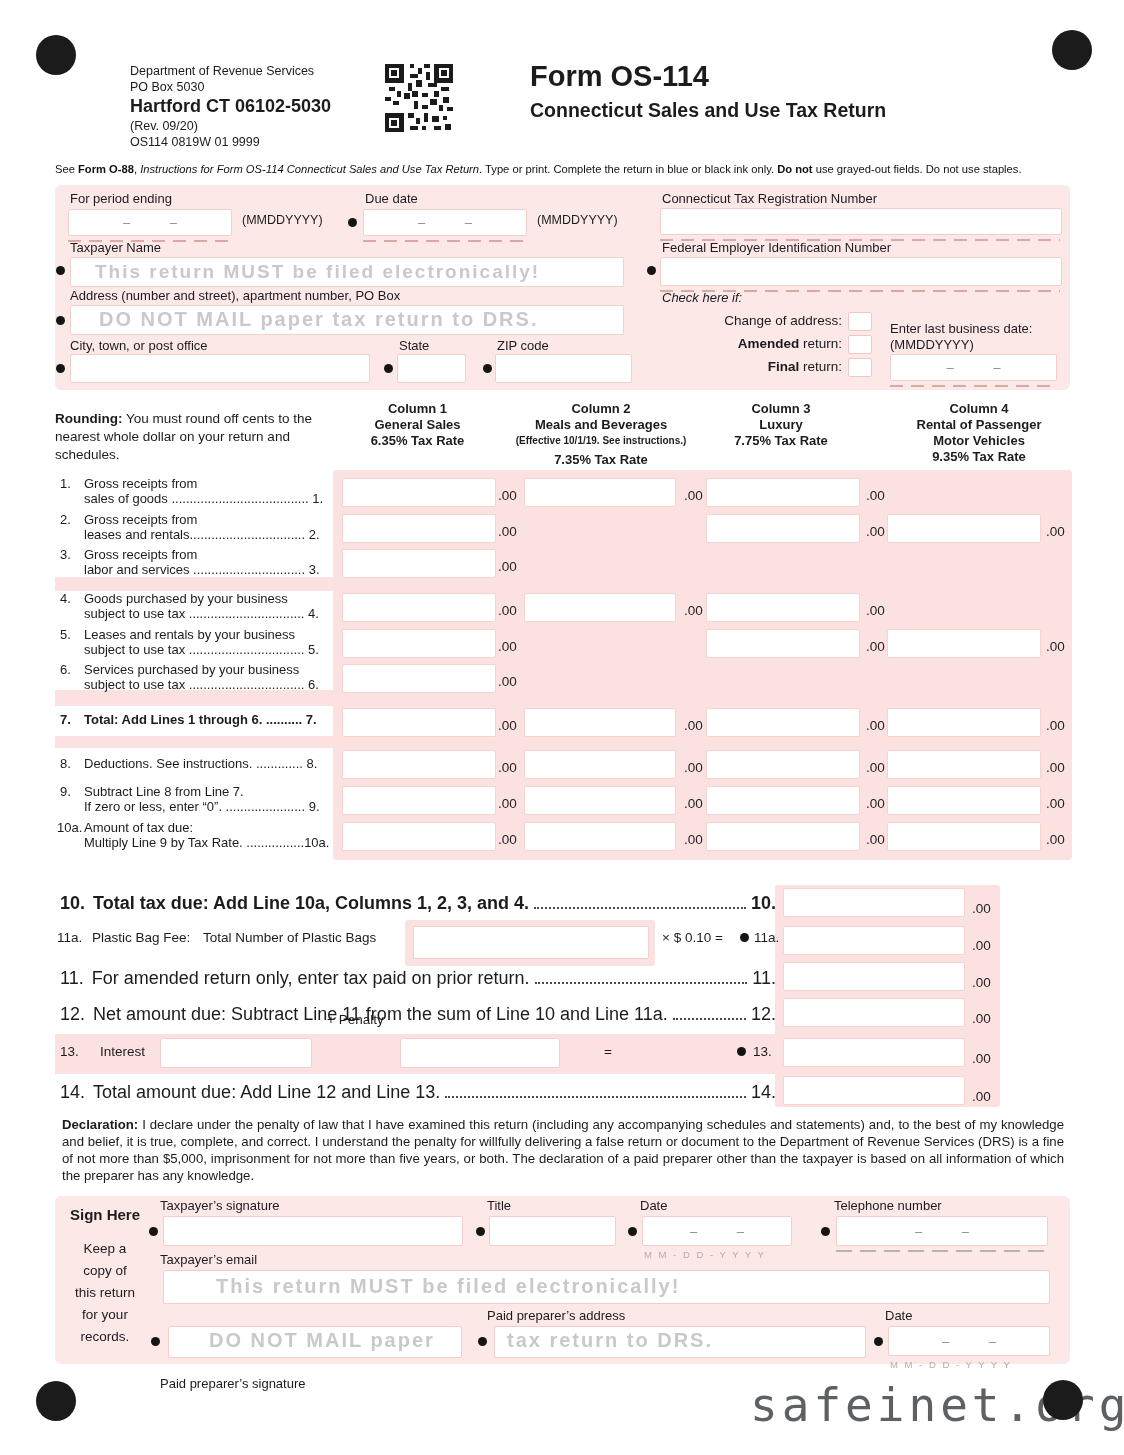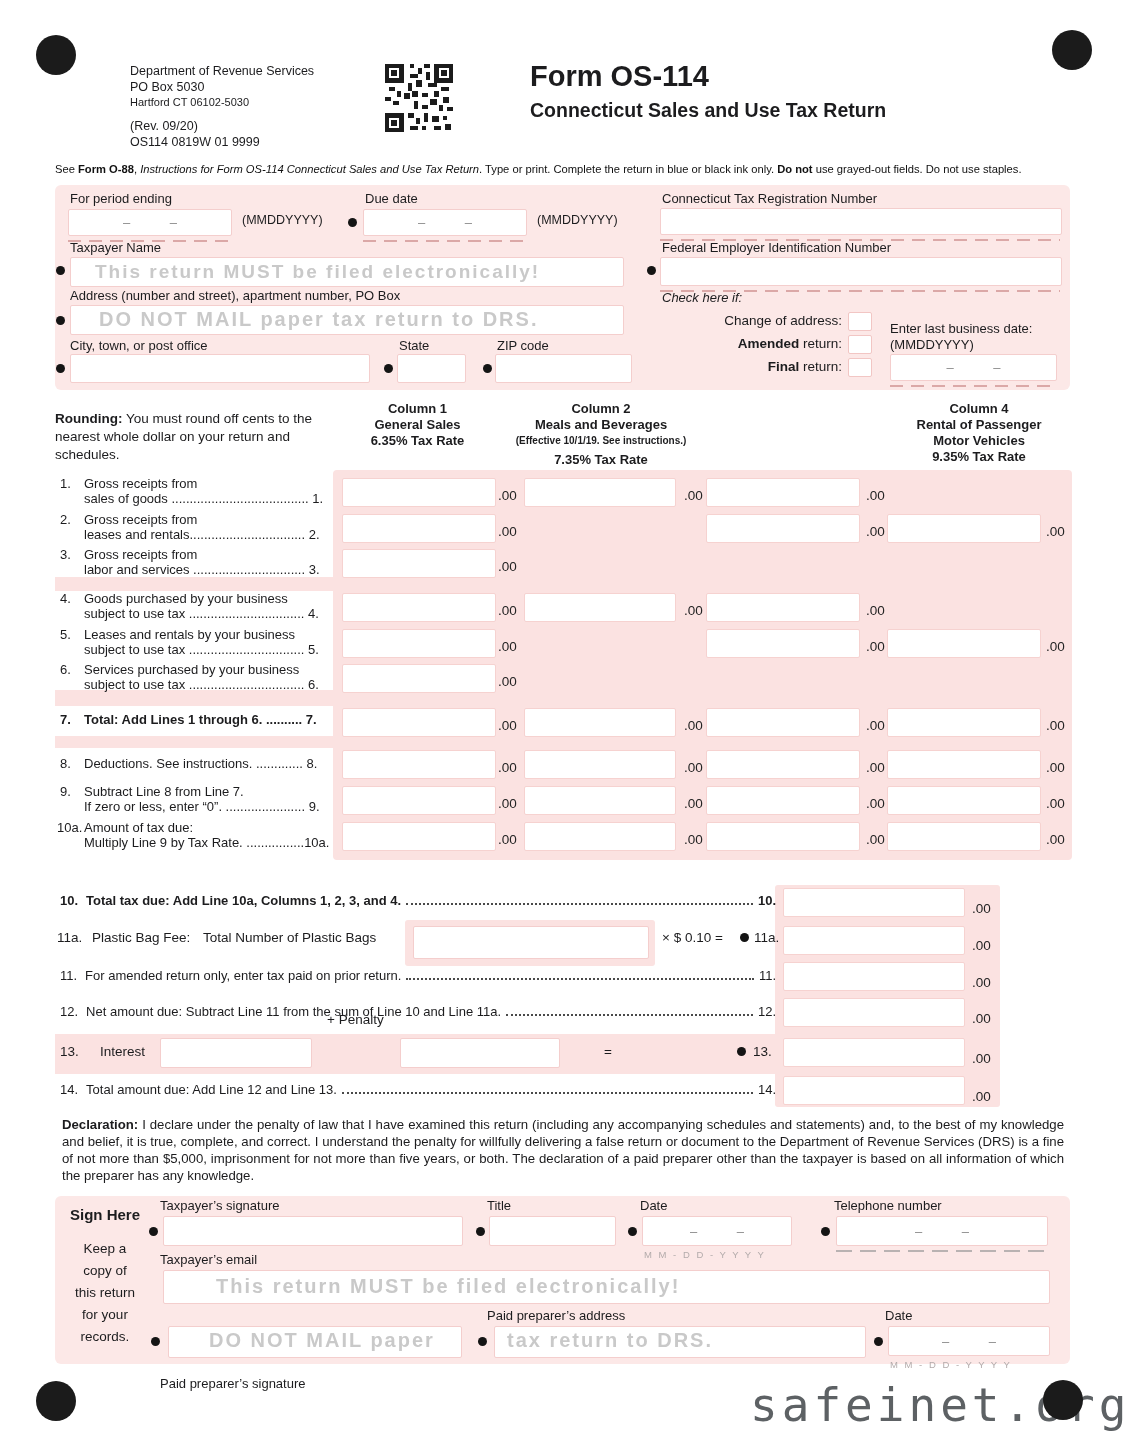"Hartford CT 06102-5030" div.lbl { font-size: 11px -> 18px; font-weight: none -> bold }
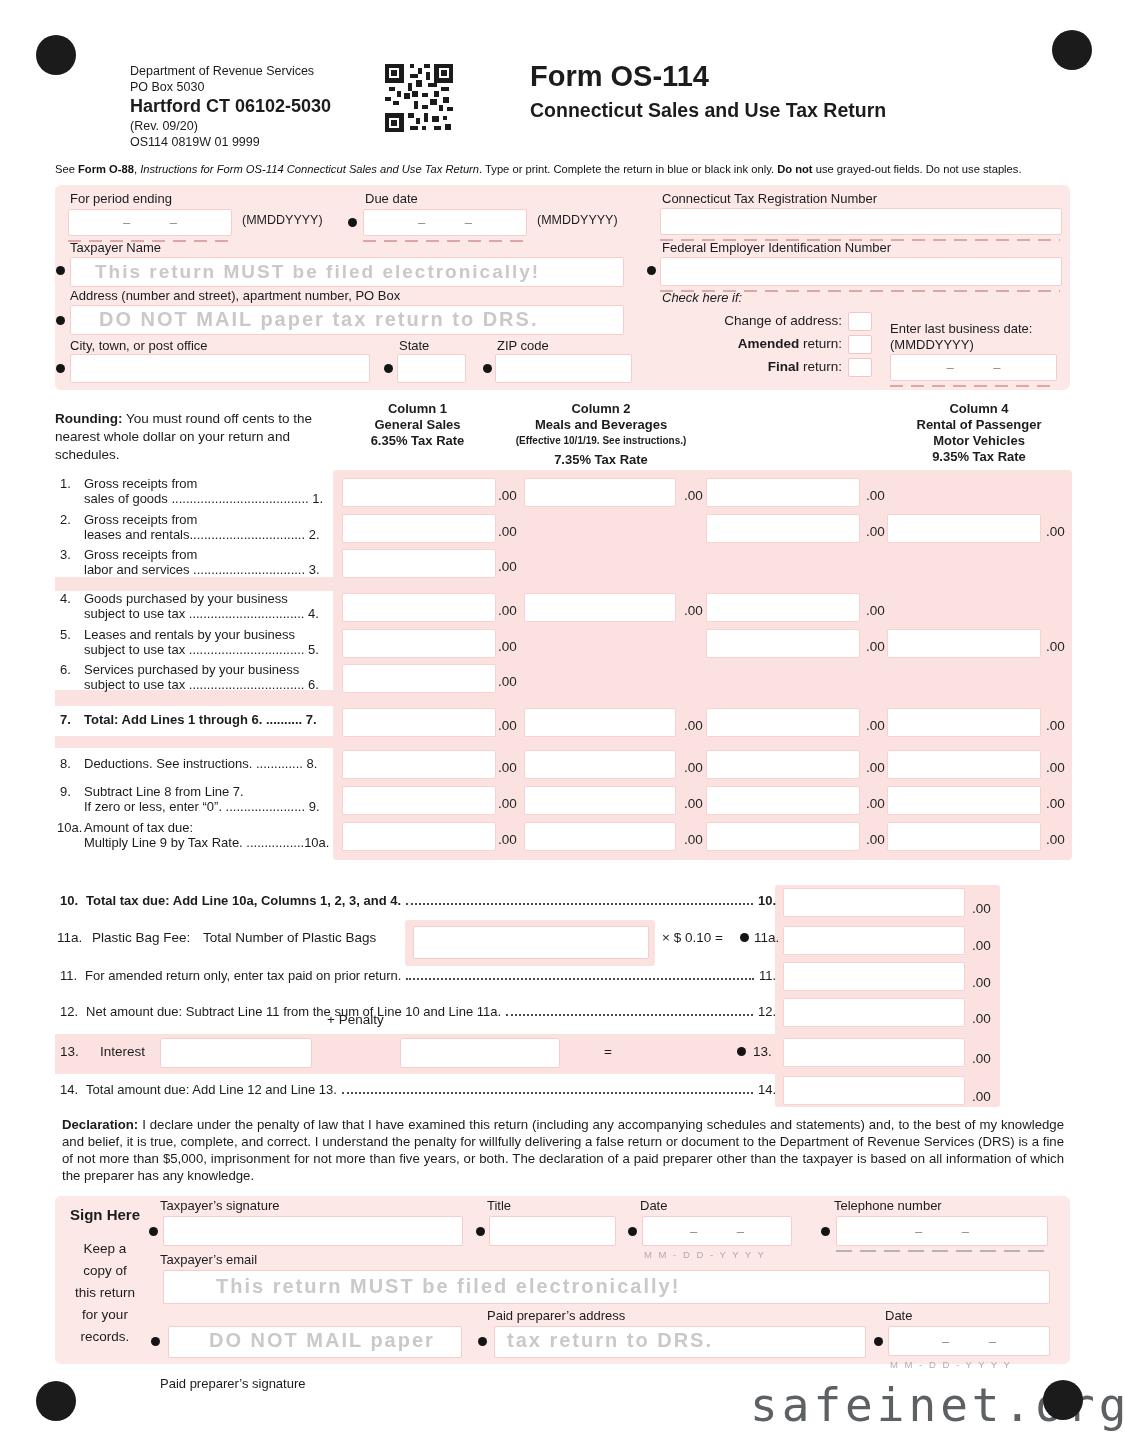"Column 3" div.colhead { html: none -> <div> <div>Column 3</div> <div>Luxury</div> <div>7.75% Tax Rate</div> </div> }
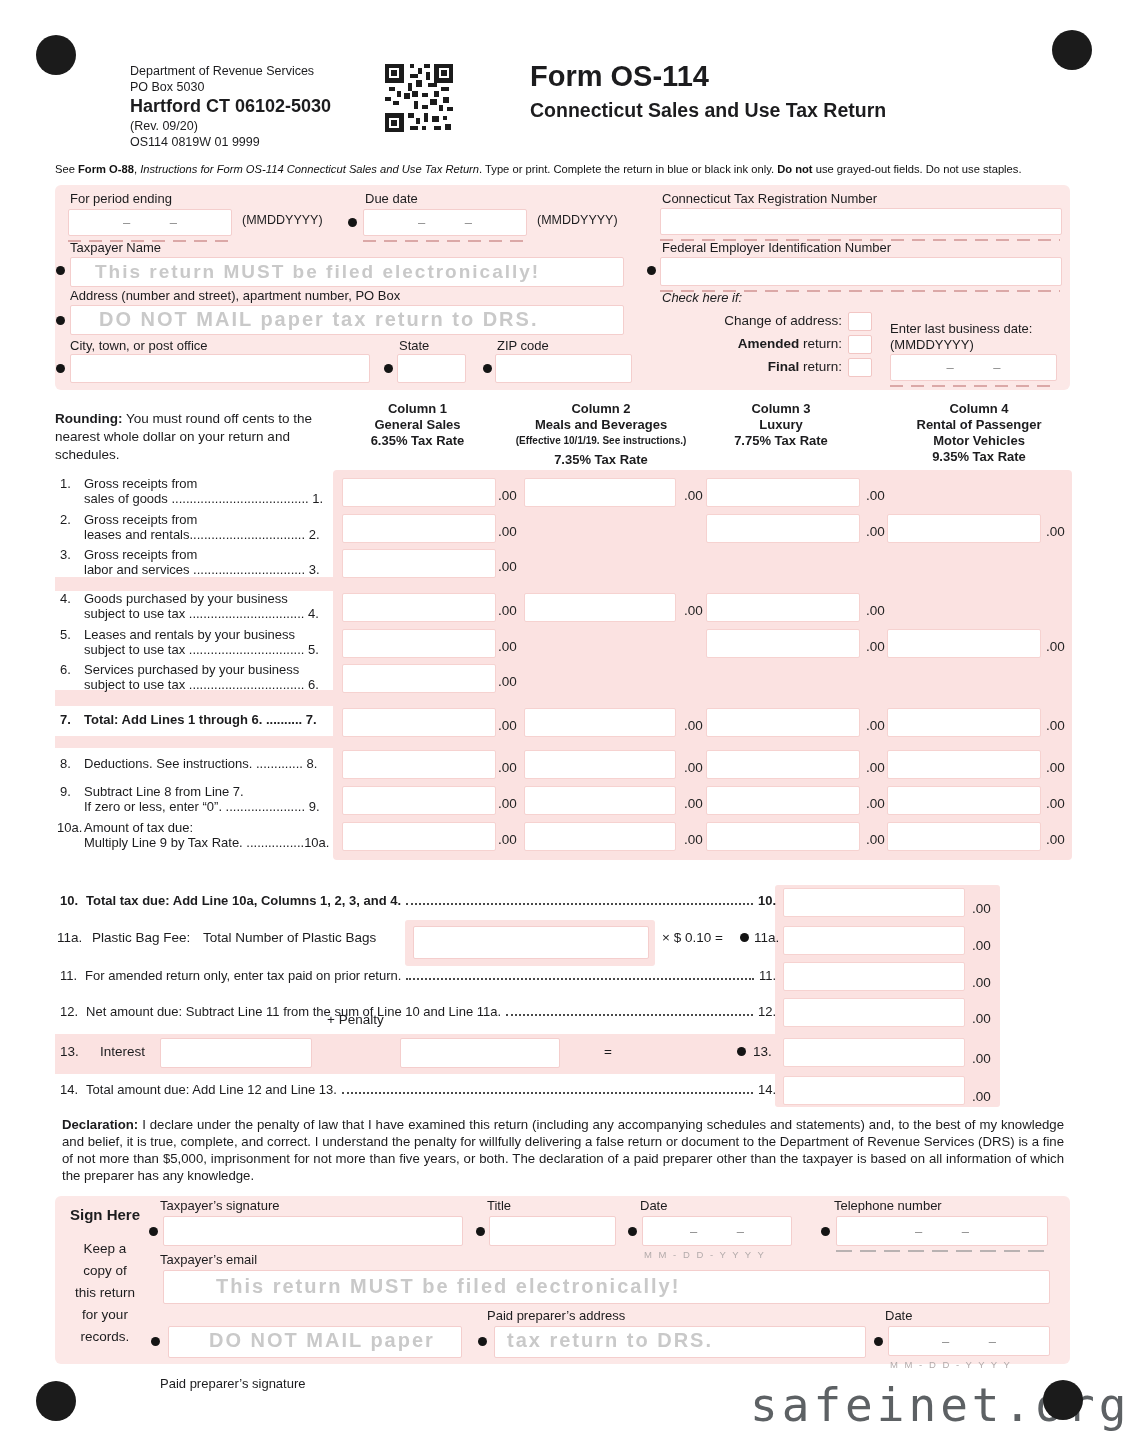"10." .totline { font-size: 13px -> 18px }
